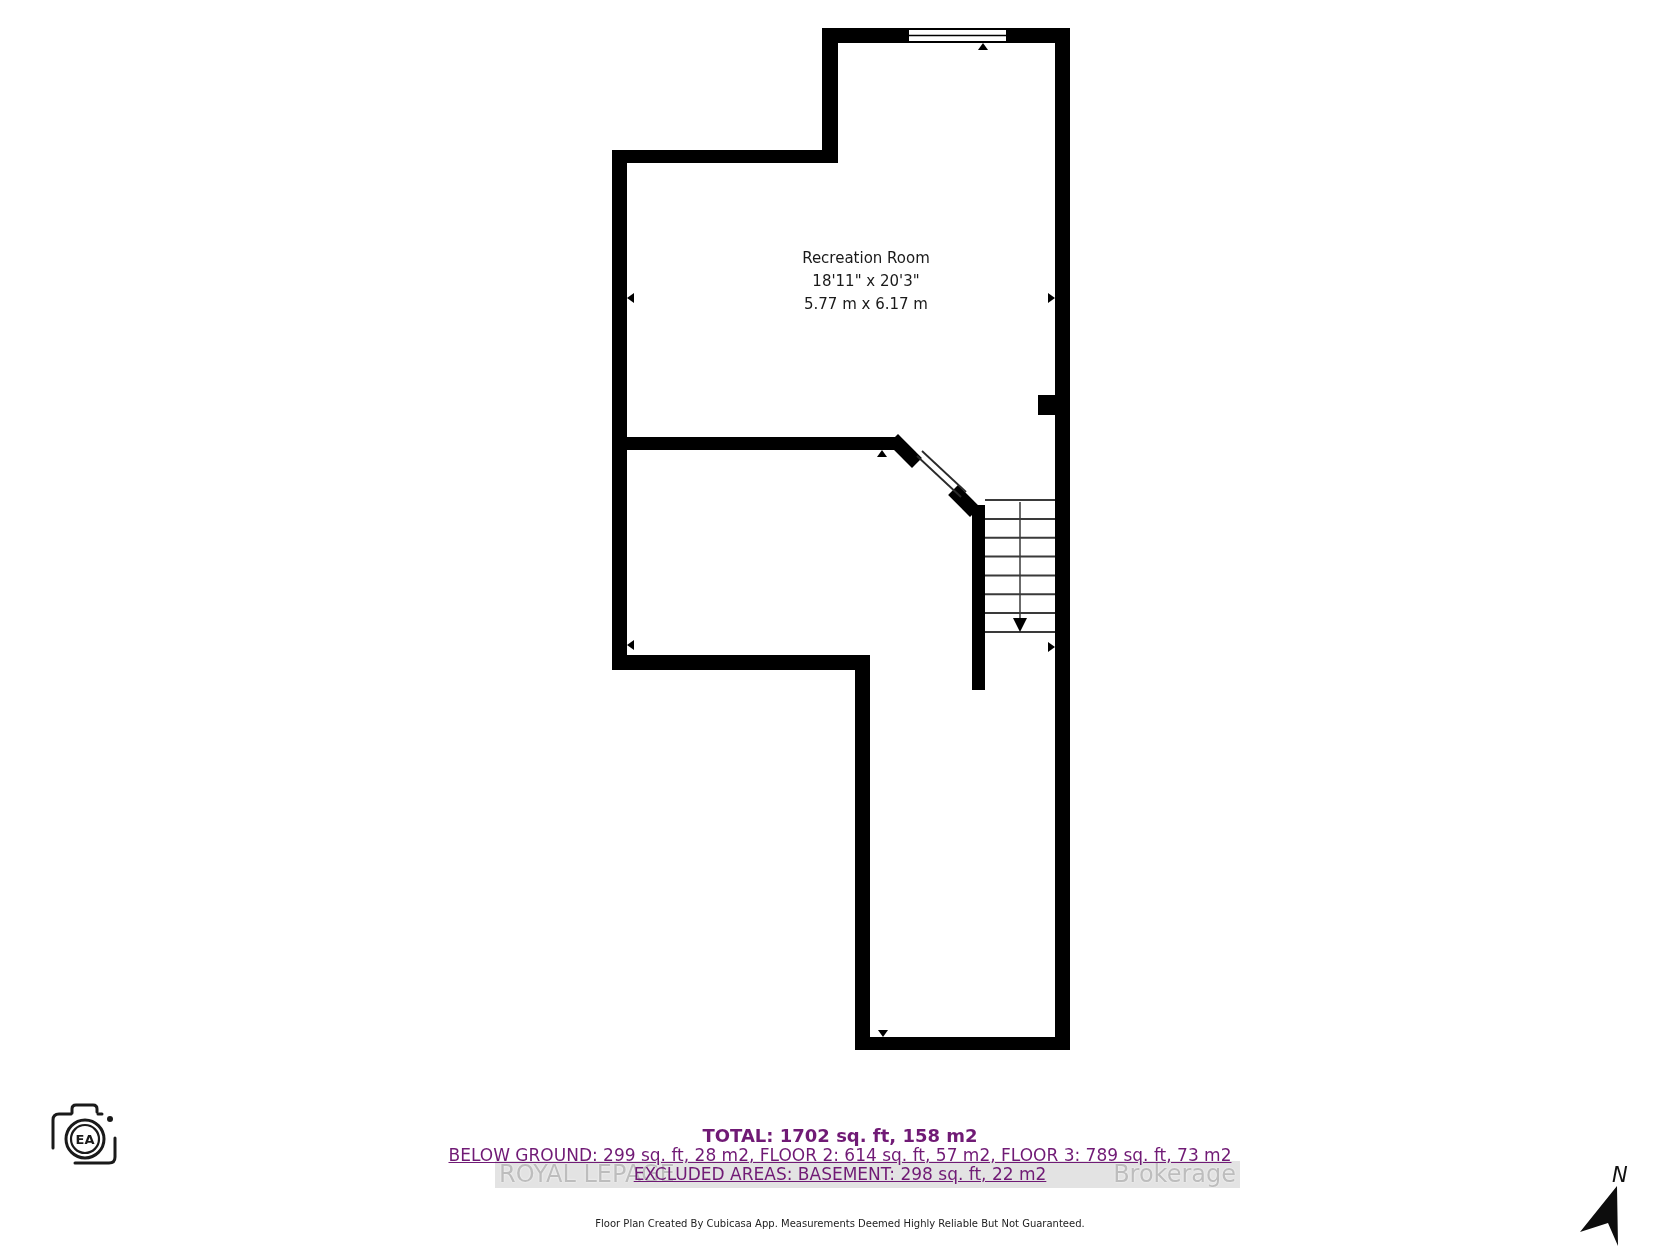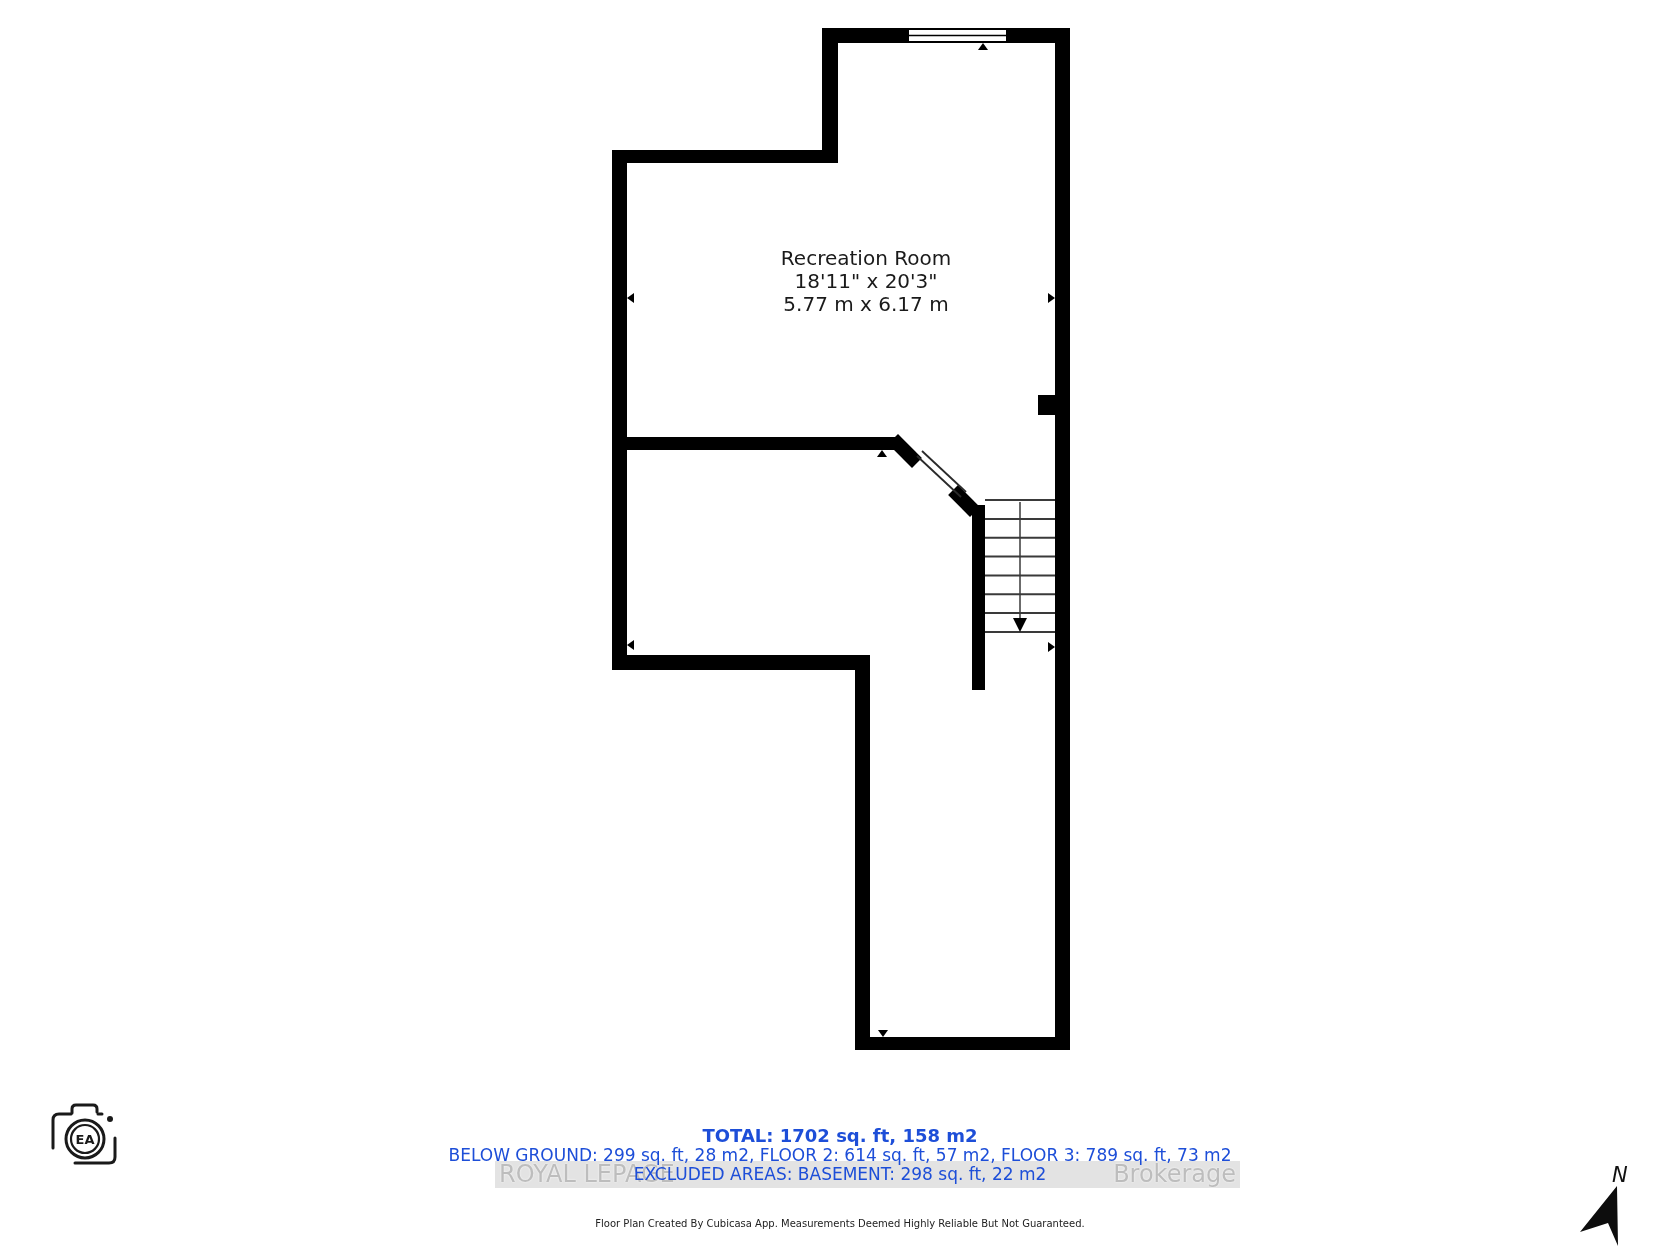"Recreation Room" .room-label { font-size: 20px -> 15px }
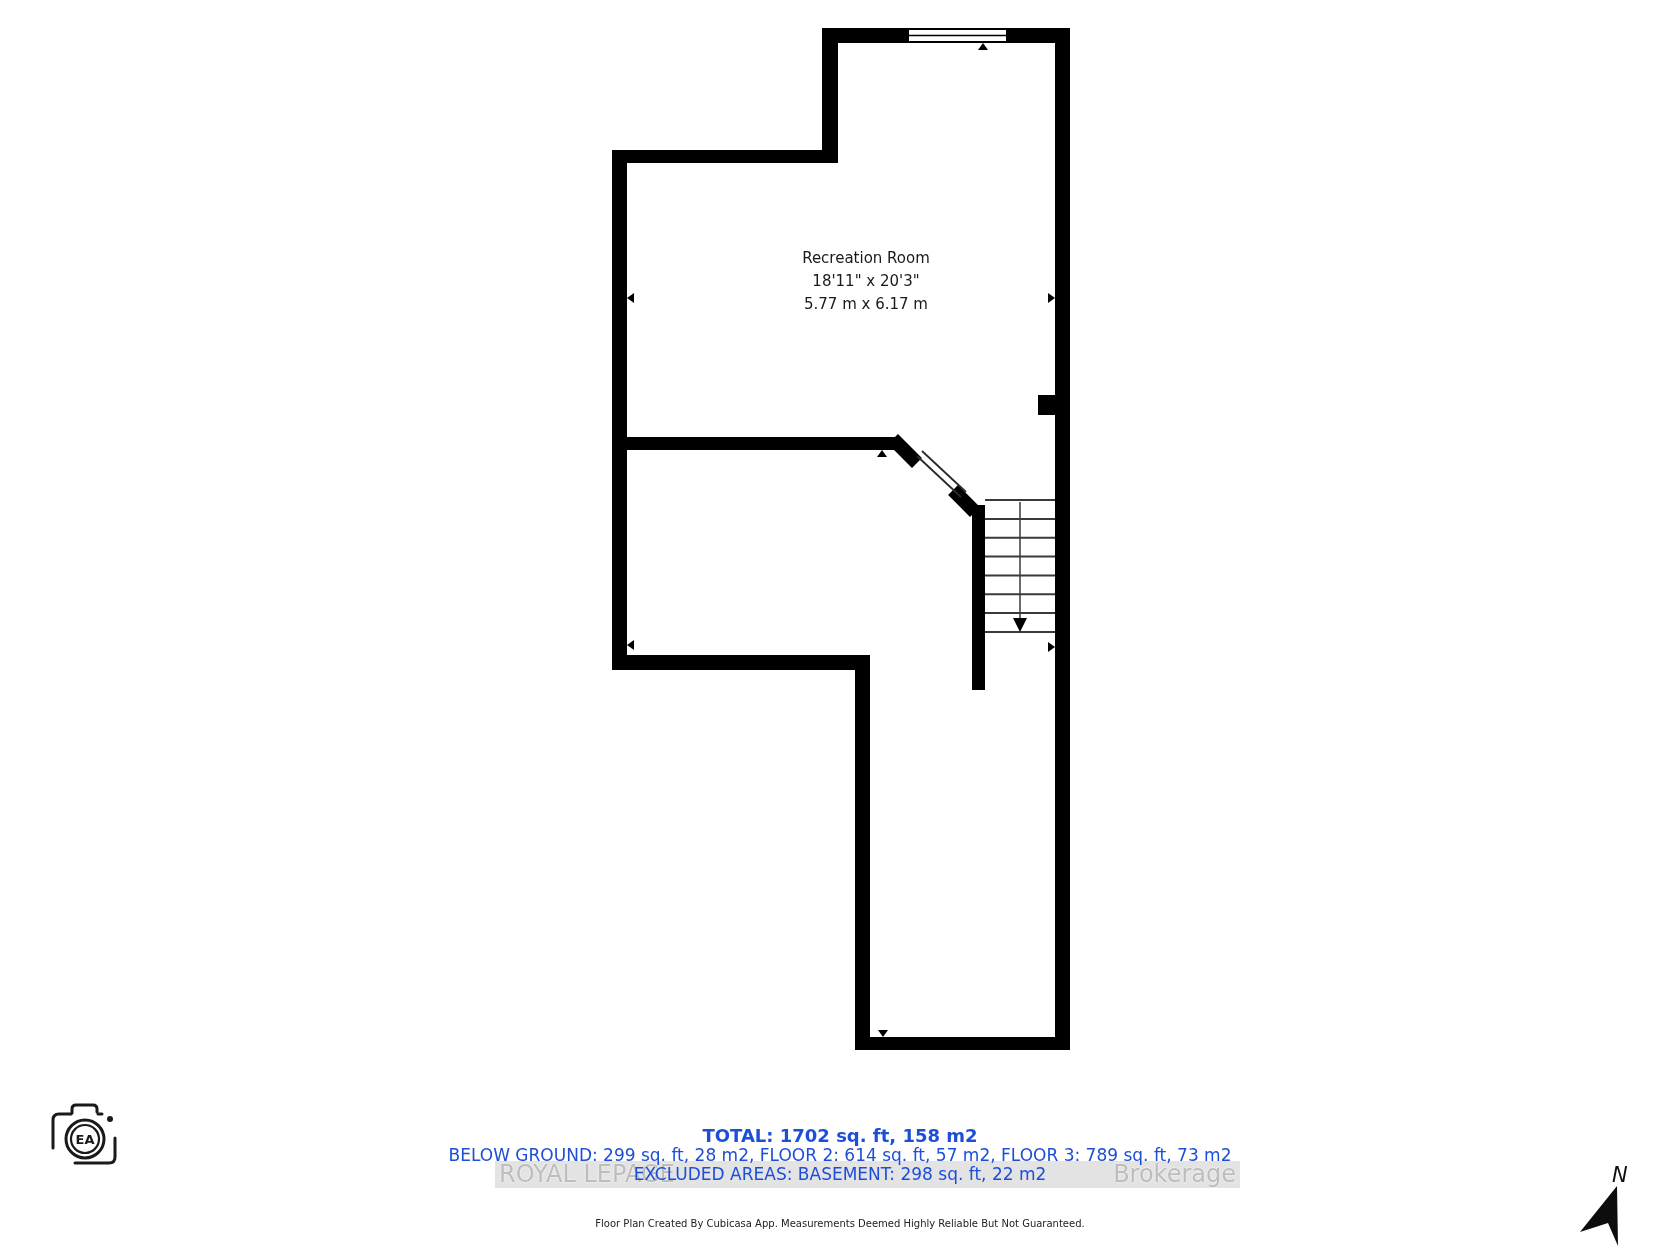"TOTAL: 1702 sq. ft, 158" #summary { color: #1d4ed8 -> #701a75 }
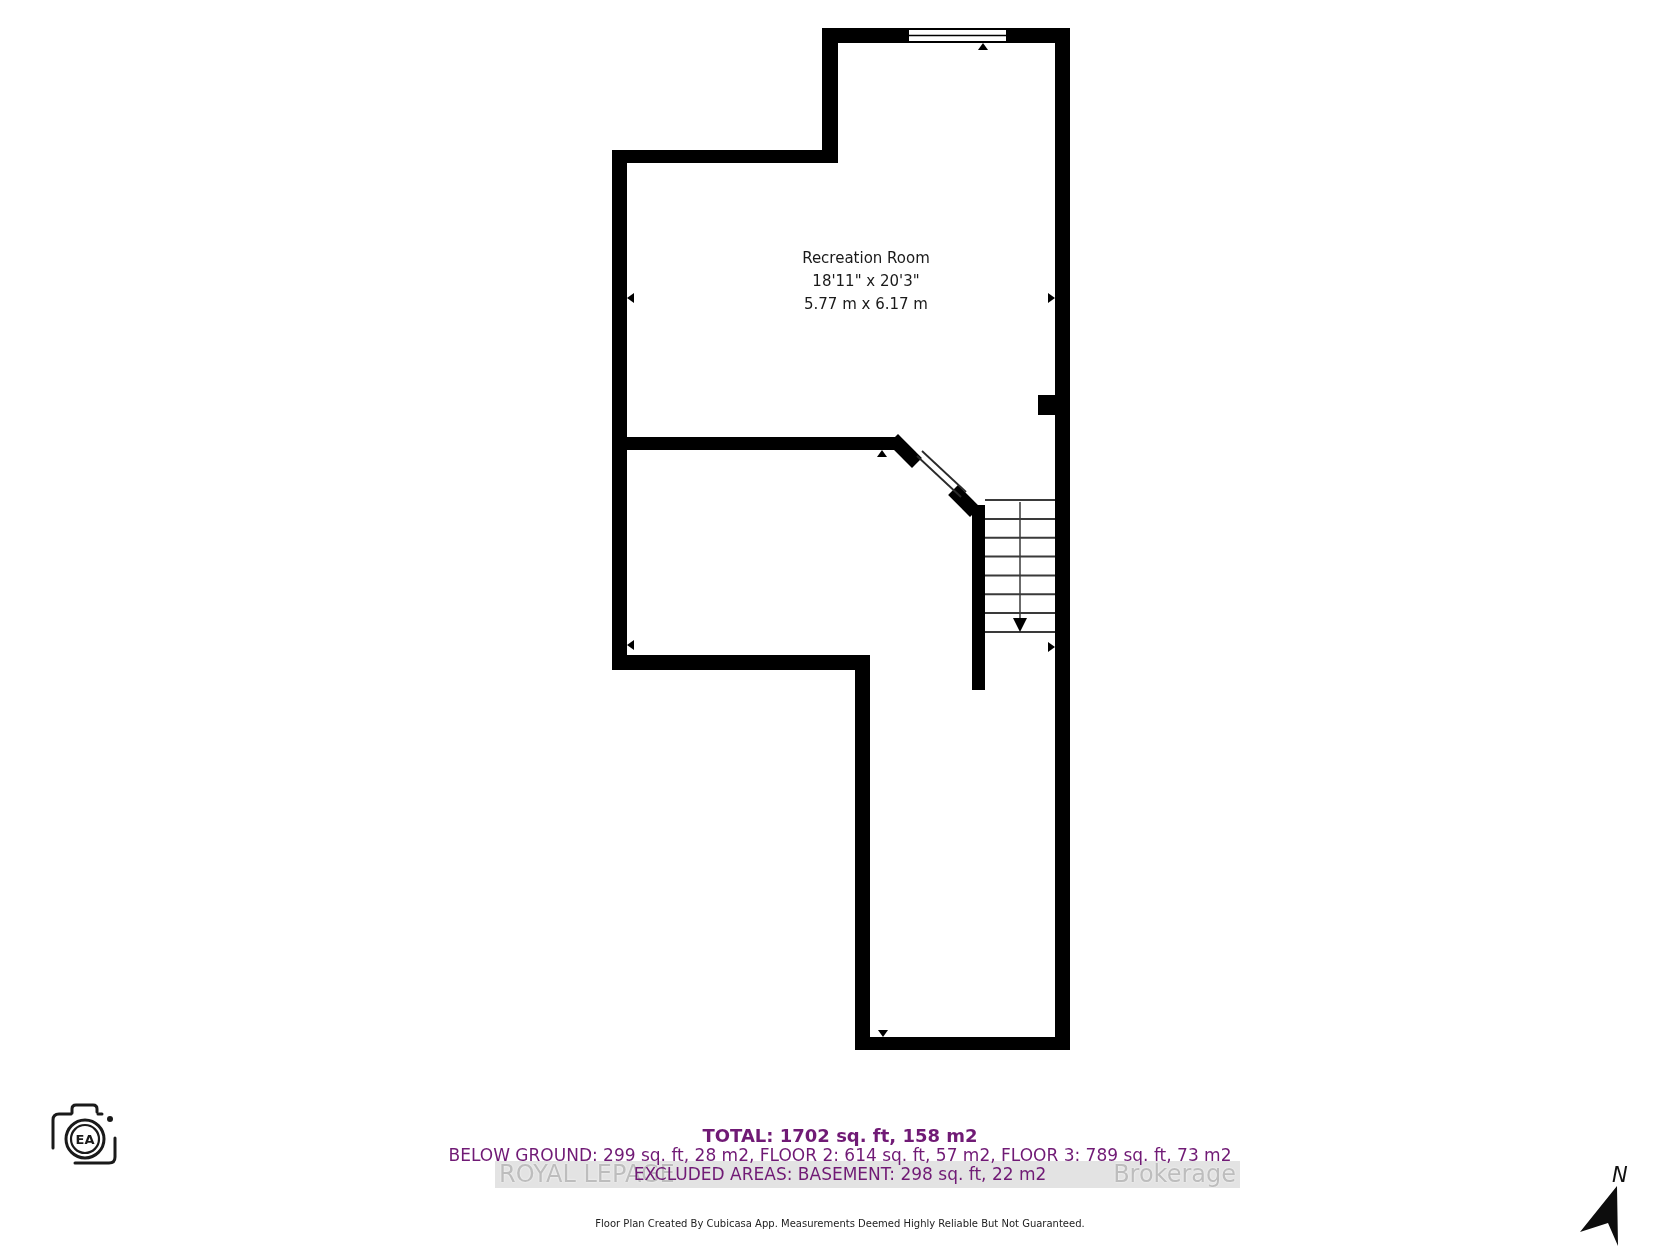"BELOW GROUND: 299 sq. ft," #summary .ln { text-decoration: none -> underline }
